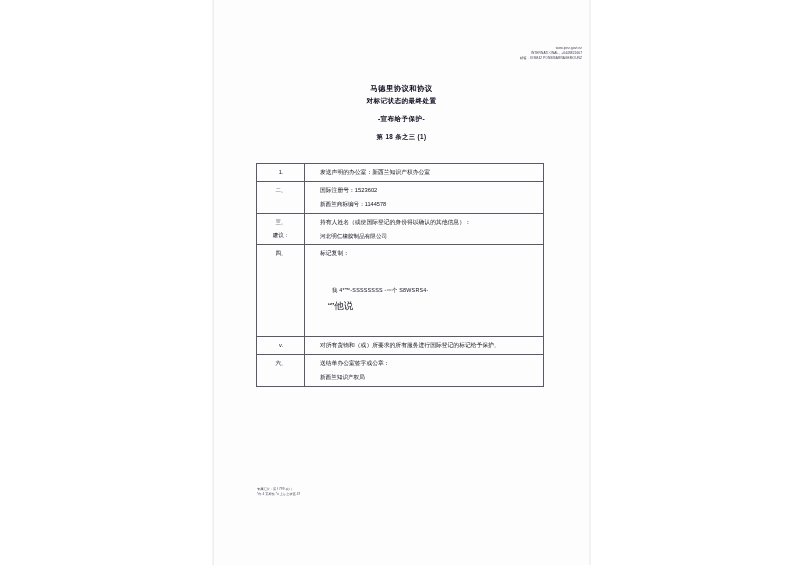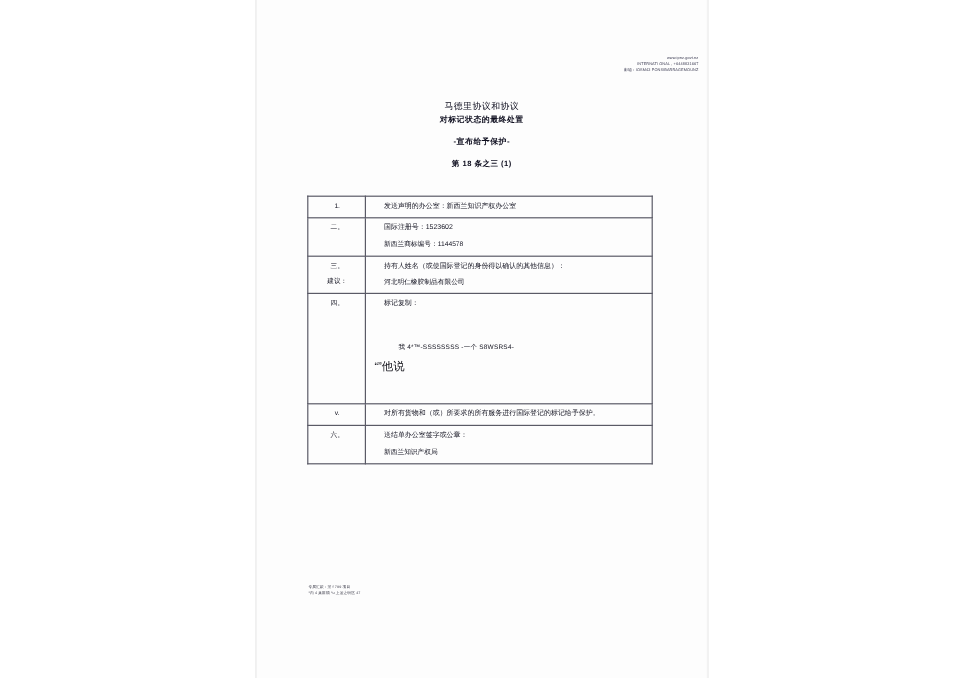"马德里协议和协议" .h-line { font-weight: normal -> bold }
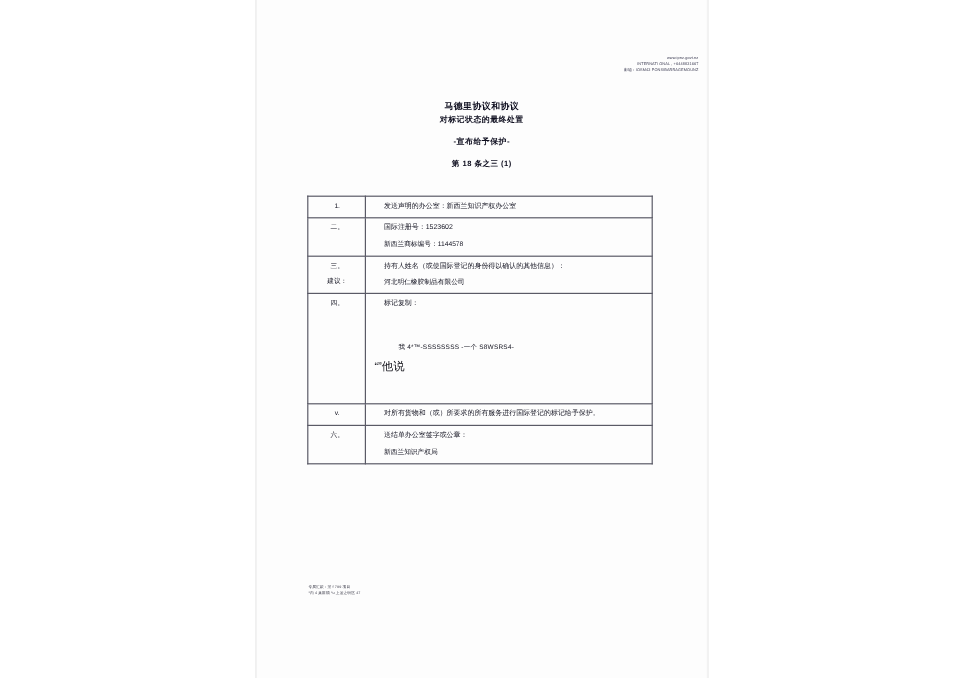"“”他说" .mark-line2 { left: 2px -> 18px }
